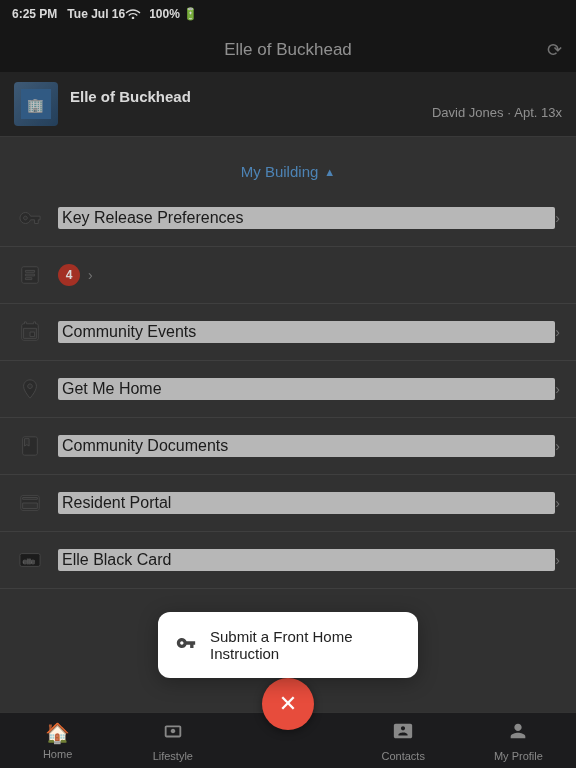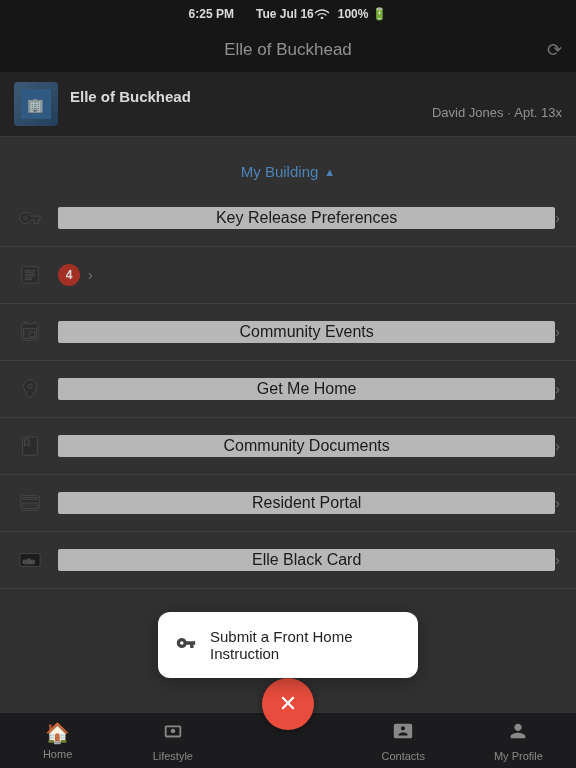"6:25 PM" .status-bar { justify-content: center -> flex-start }
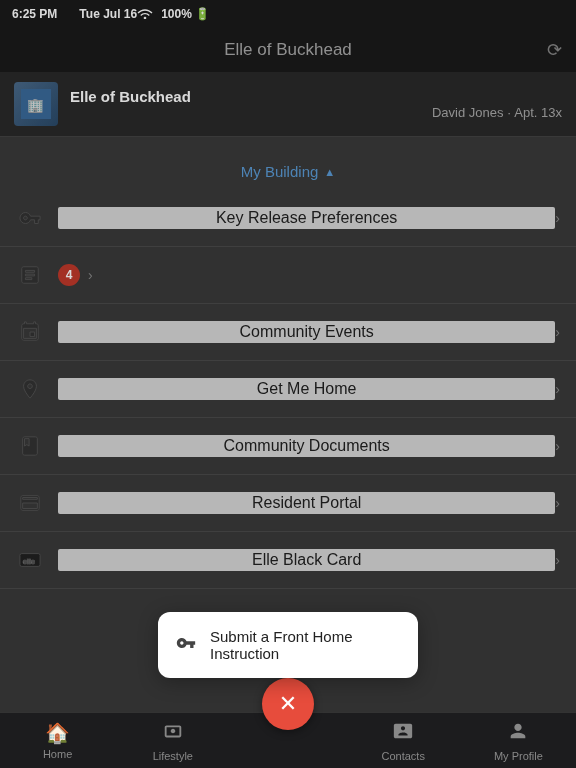"Tue Jul 16" span { margin-left: 18px -> 6px }
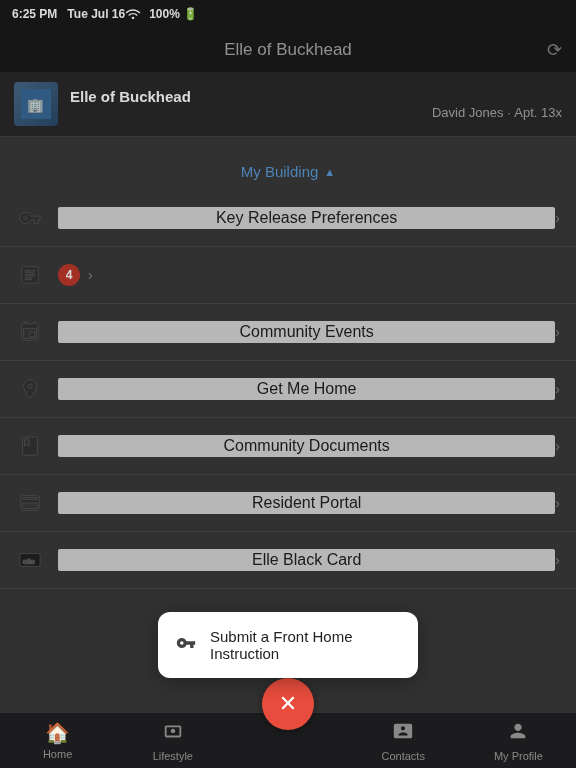"Key Release Preferences" .menu-item-label { text-align: center -> none }
